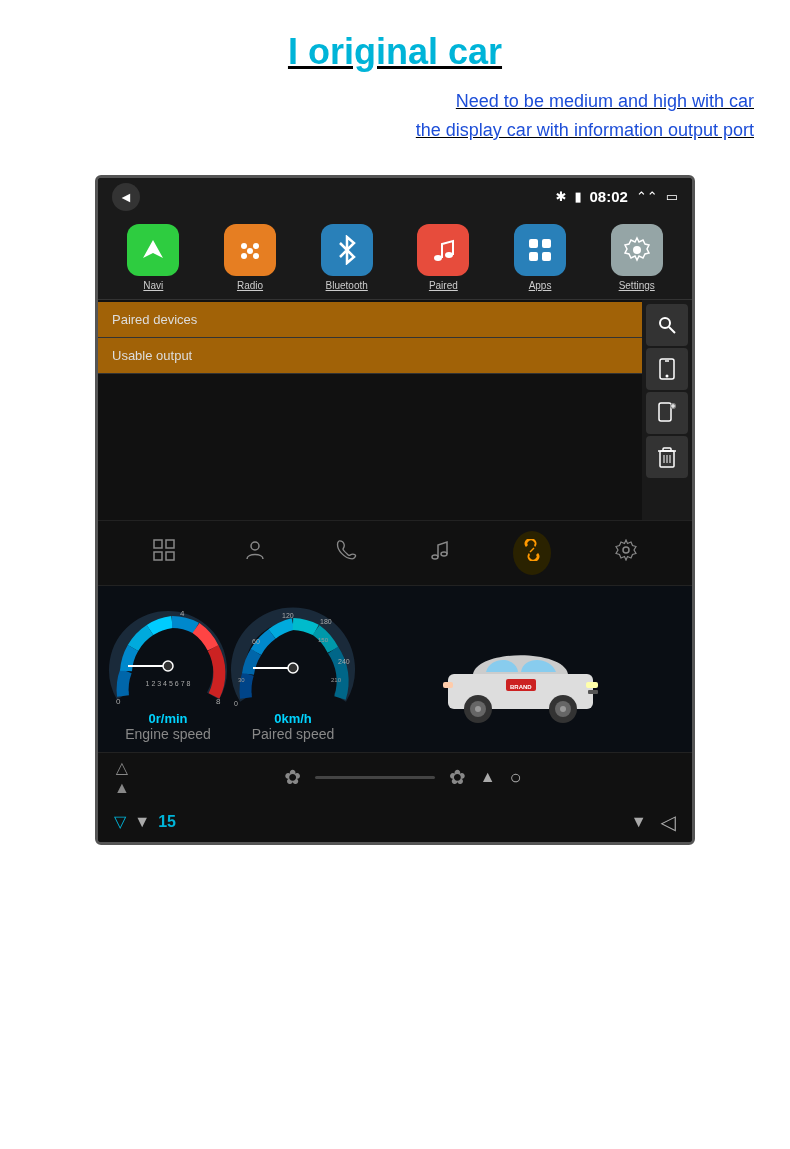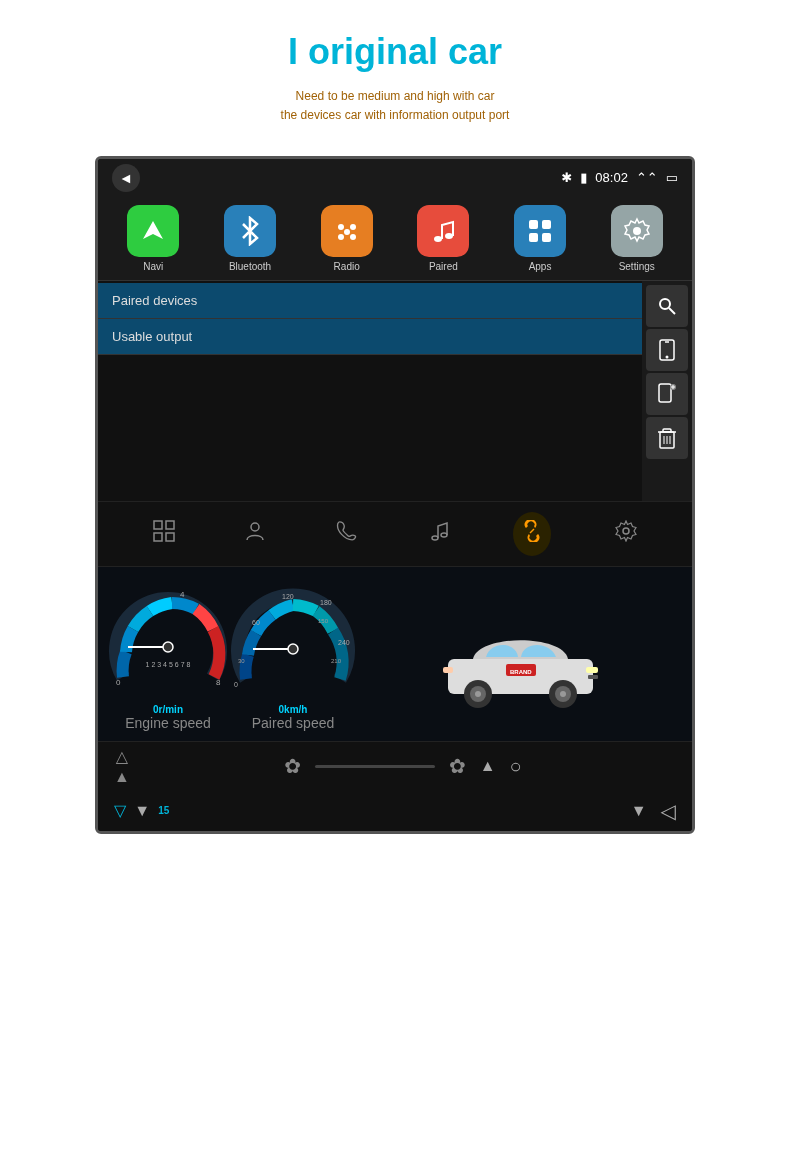"I original car" .page-header { text-decoration: none -> underline }
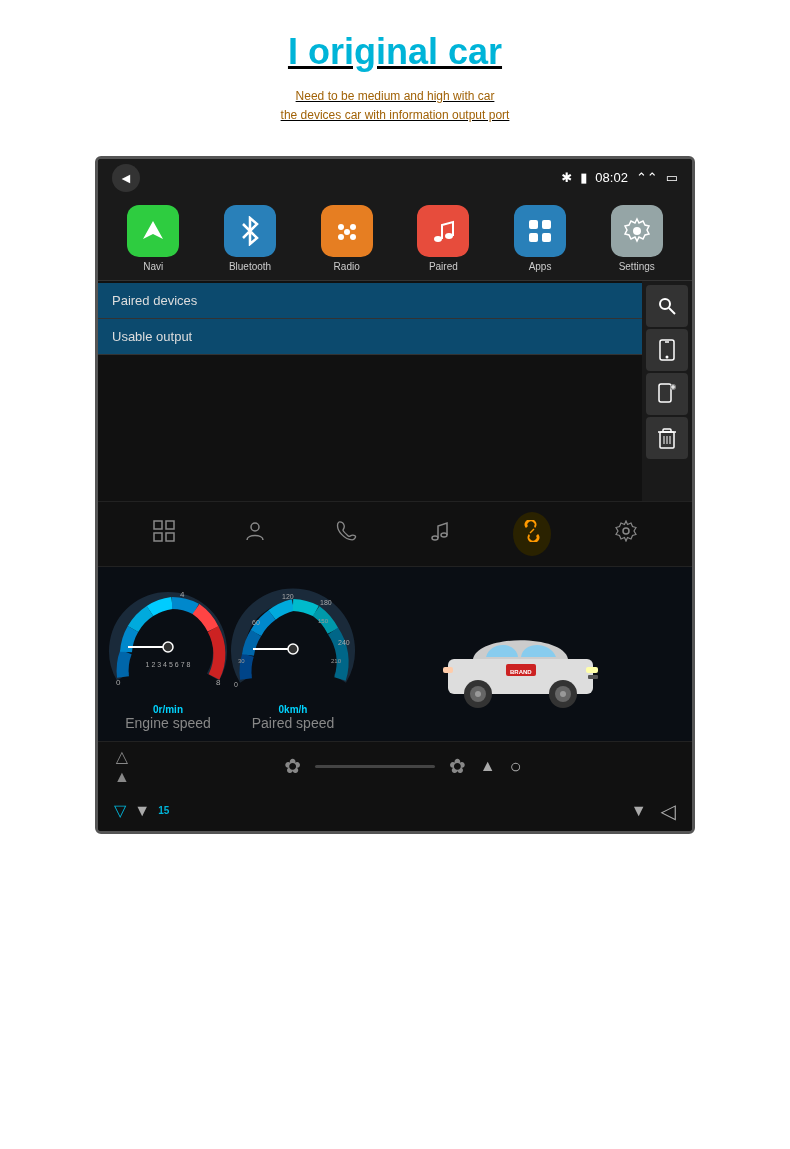"Need to be medium and" .page-subtitle { color: #a16207 -> #1d4ed8; font-size: 12px -> 18px; text-align: none -> right }
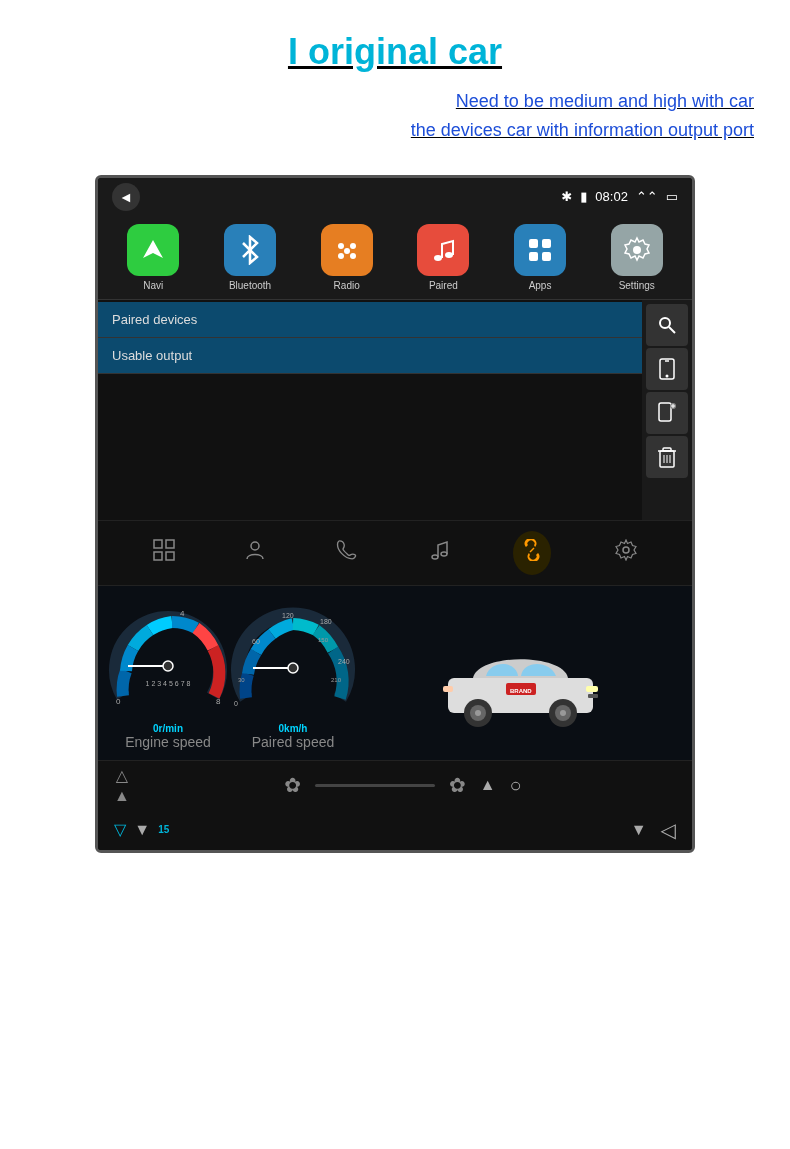"the devices car with information" span { text: devices -> display }
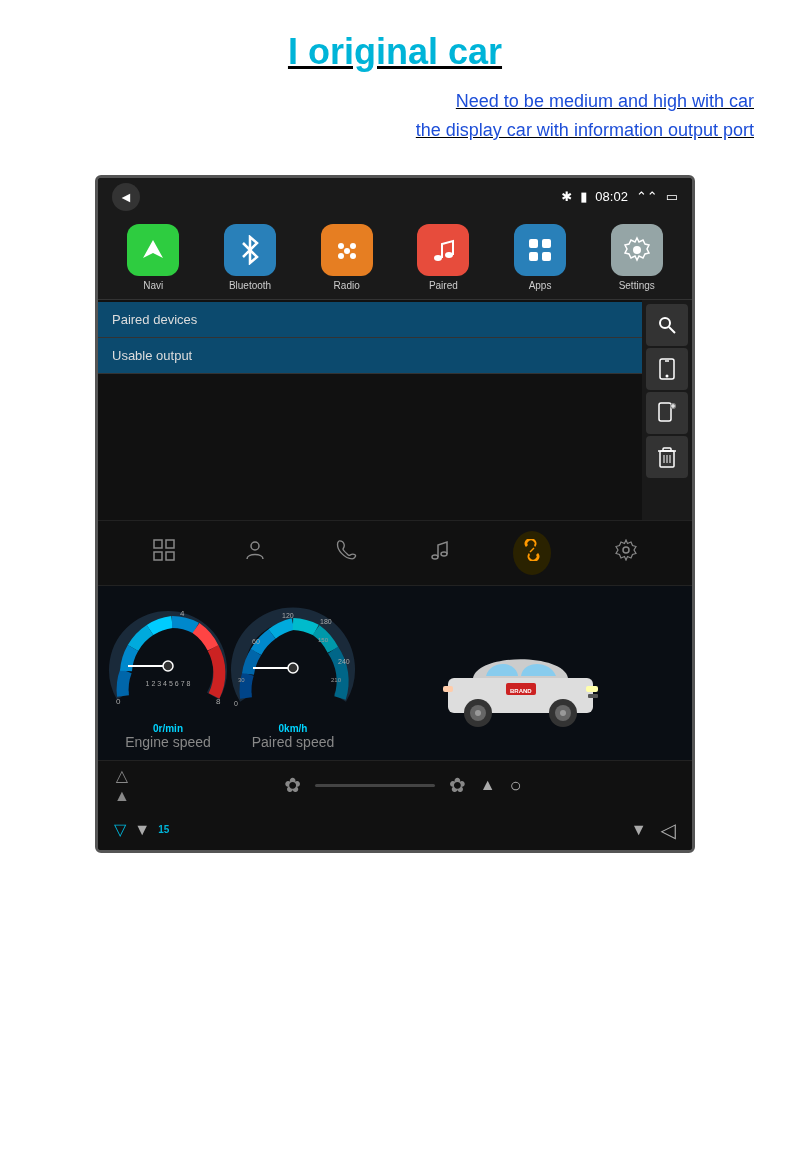"08:02" .status-time { font-size: 13px -> 15px; font-weight: normal -> bold }
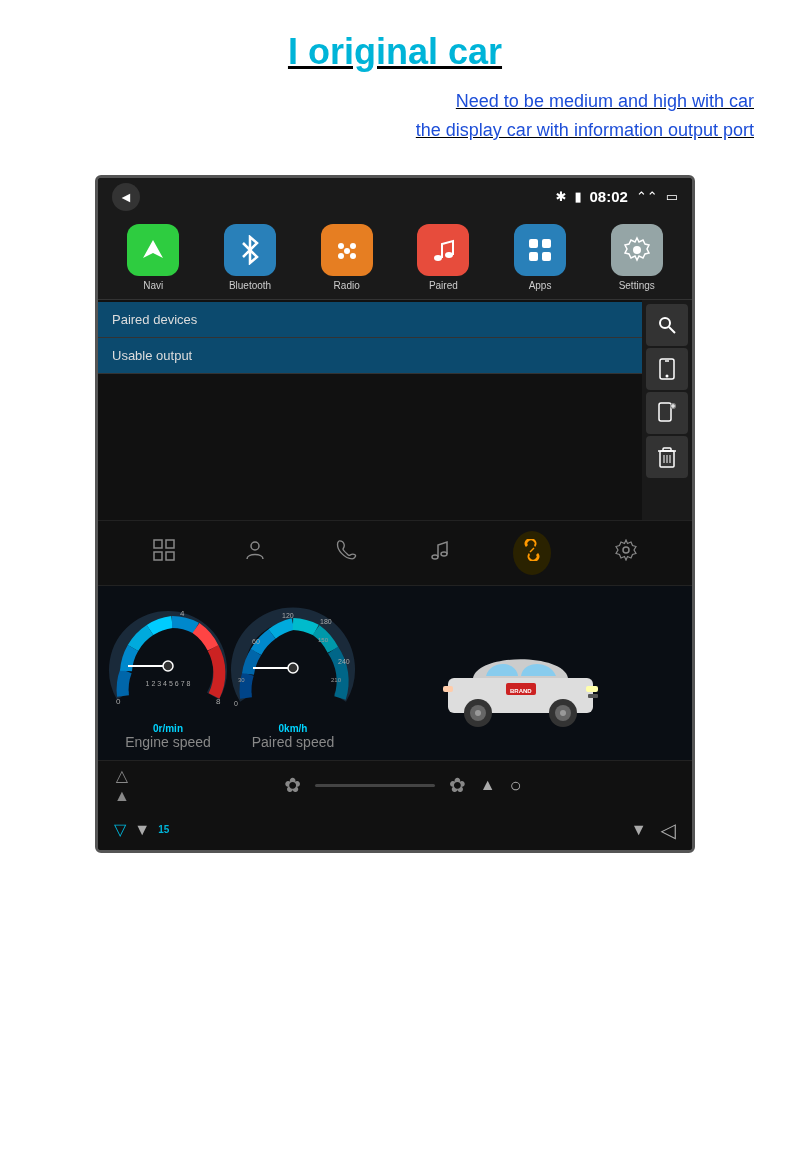"Navi" .app-label { text-decoration: none -> underline }
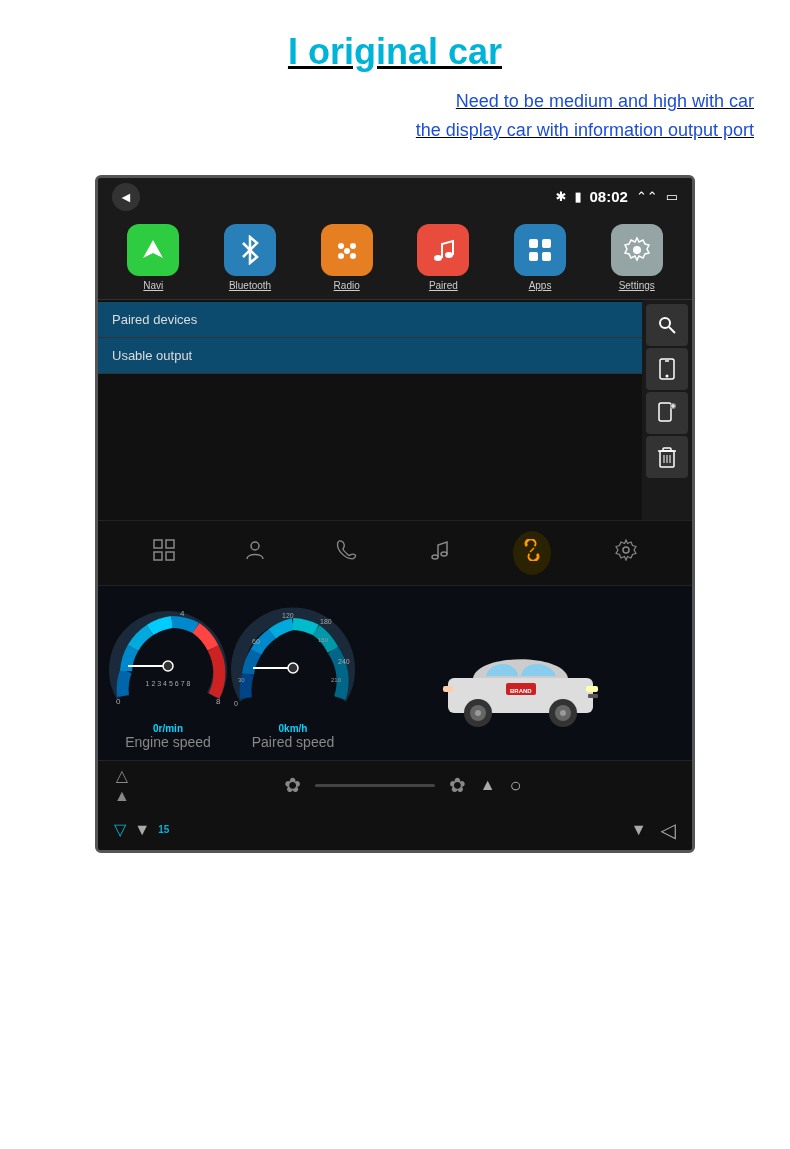"Bluetooth" div.app-item { order: before "Radio" -> after "Radio" }
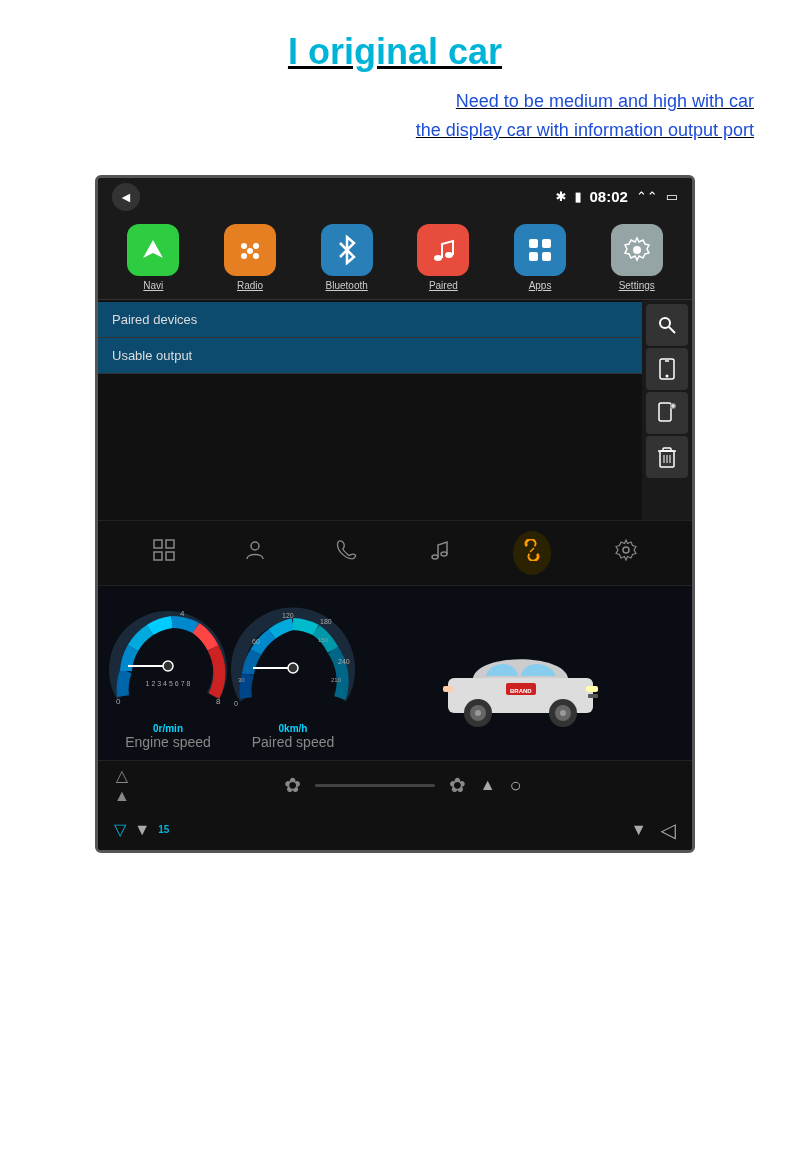"Paired devices" .device-list-item { background: #0c4a6e -> #a16207 }
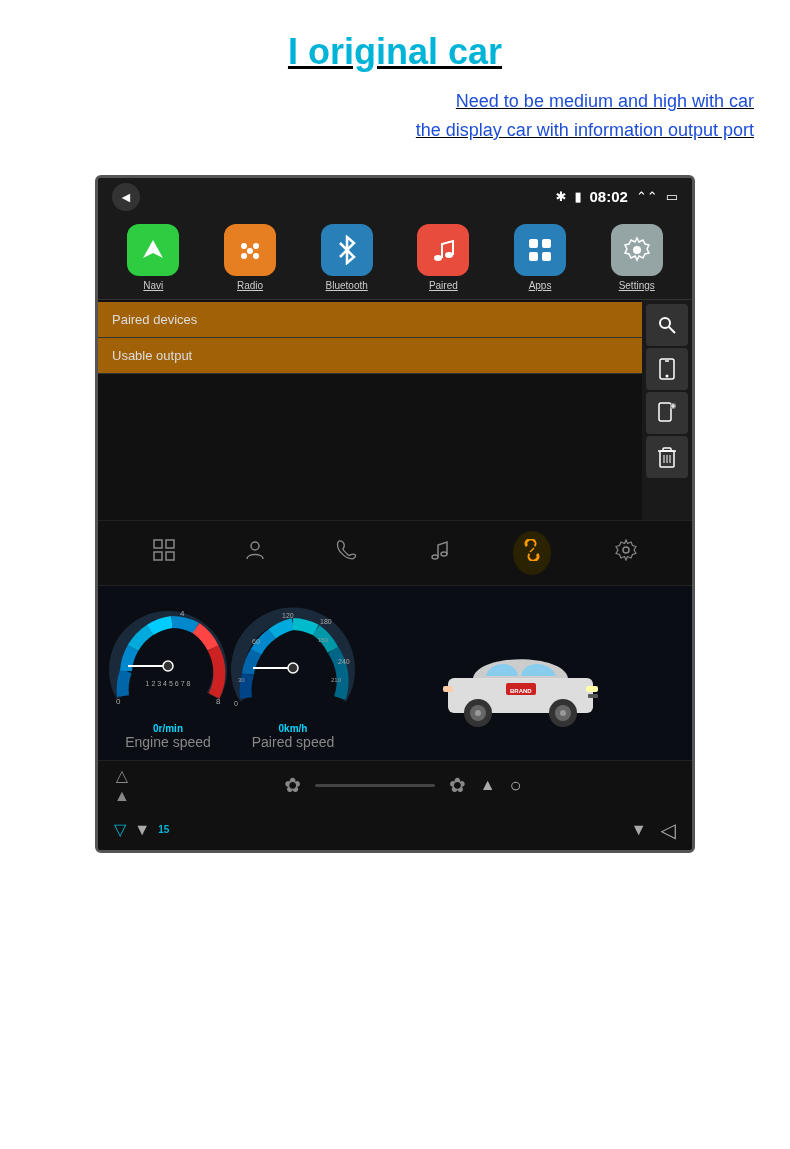"0r/min" .gauge-label { font-size: 10px -> 13px; margin-top: 12px -> 0 }
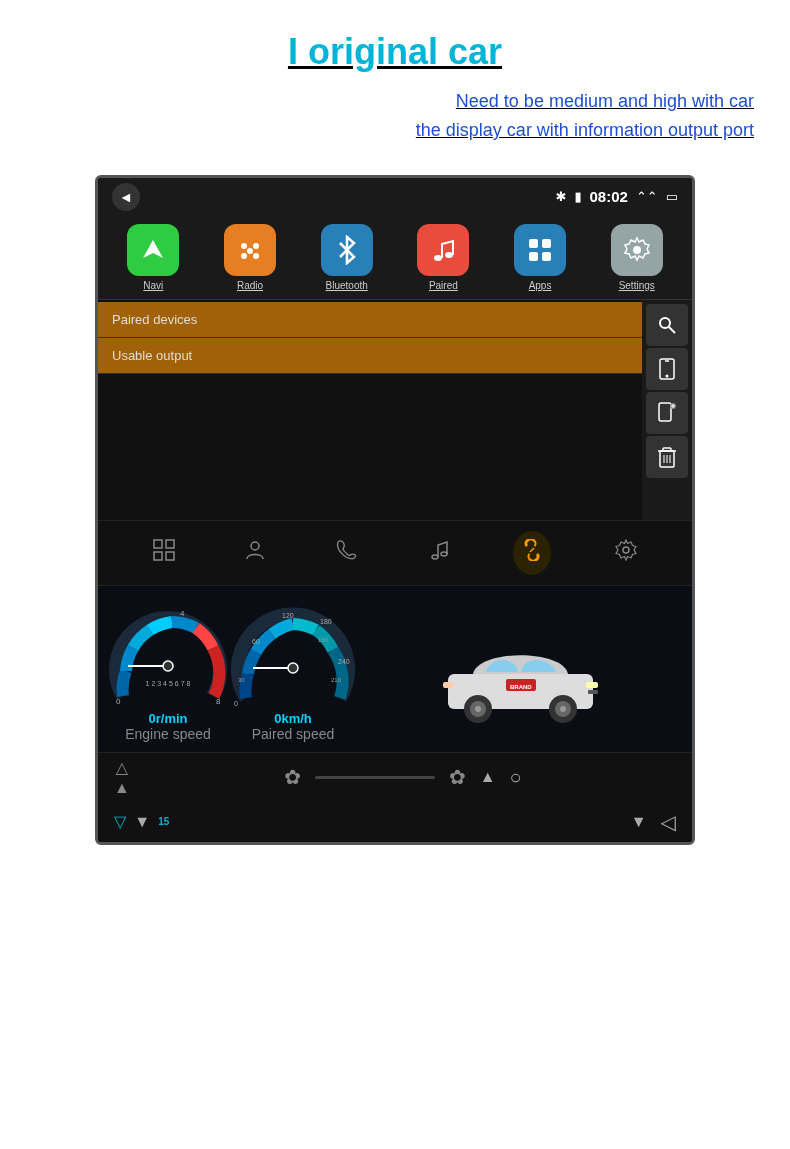"15" .ctrl-number { font-size: 10px -> 16px }
